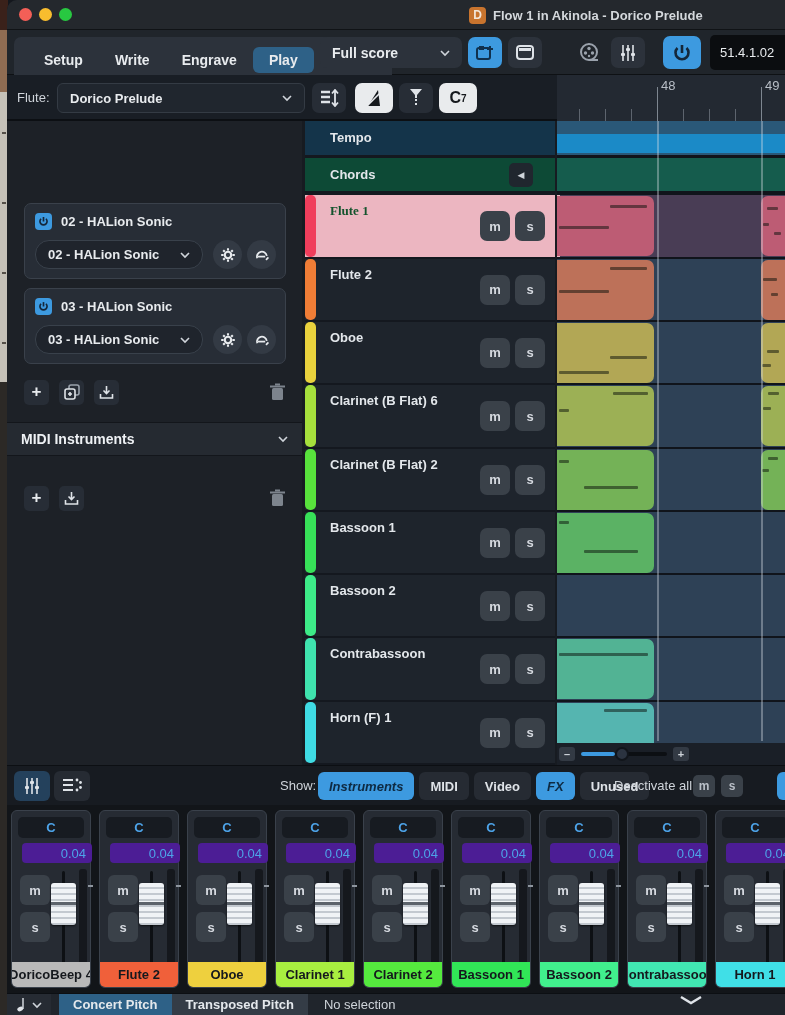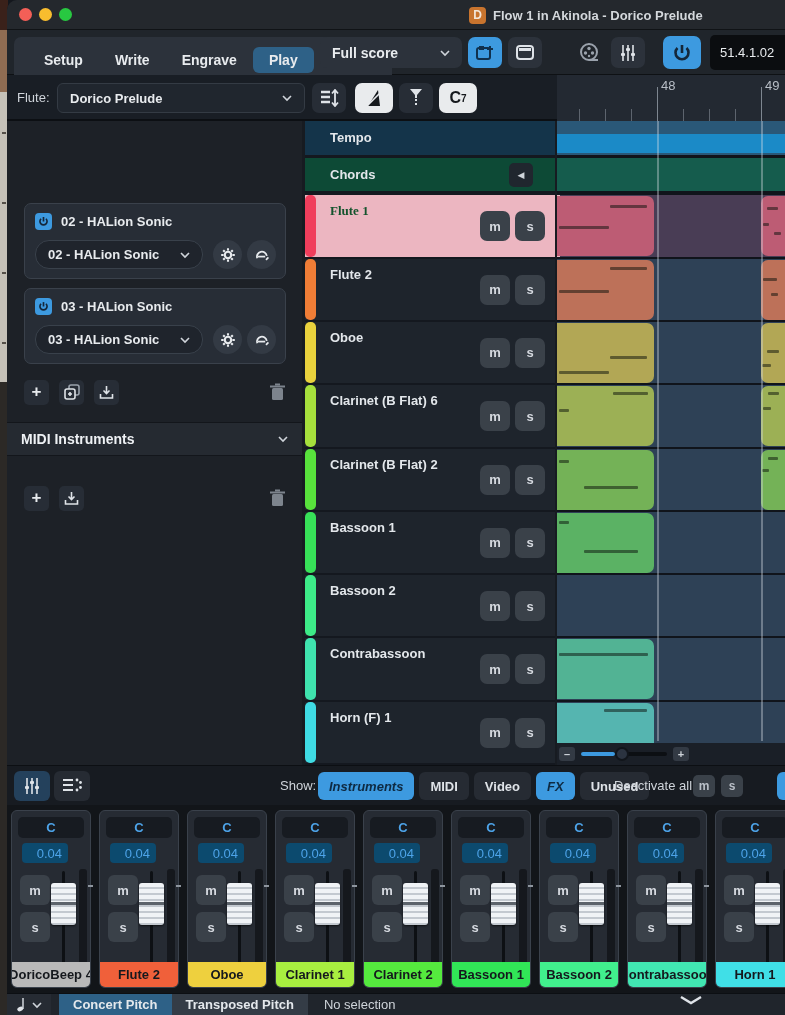"0.04" .val-box { background: #0c4a6e -> #4c1d95; width: 46px -> 70px }
